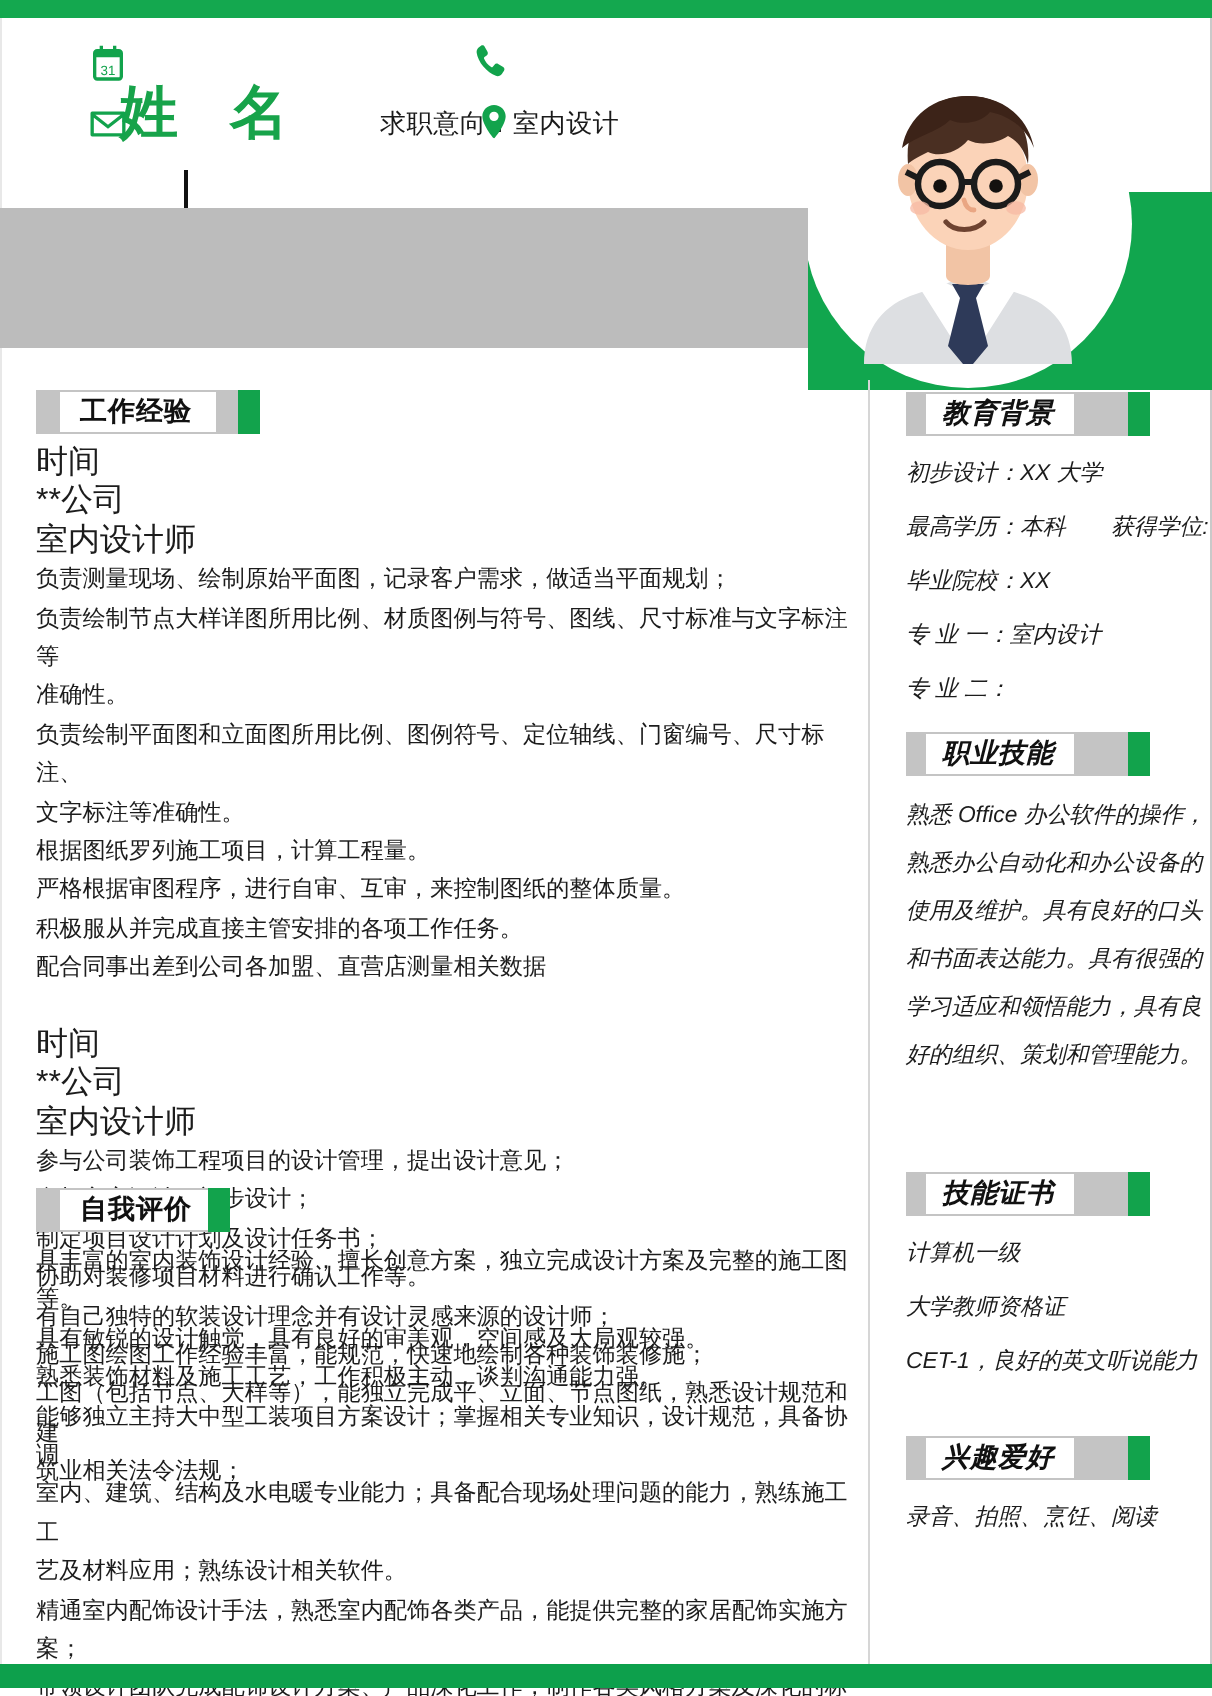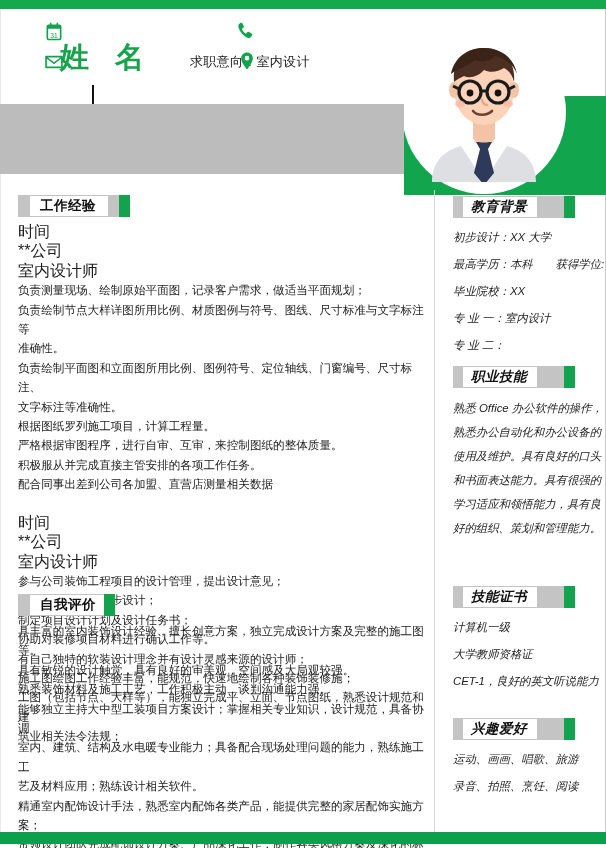"运动、画画、唱歌、旅游" div.r-line { html: <div>运动、画画、唱歌、旅游</div> -> none }
